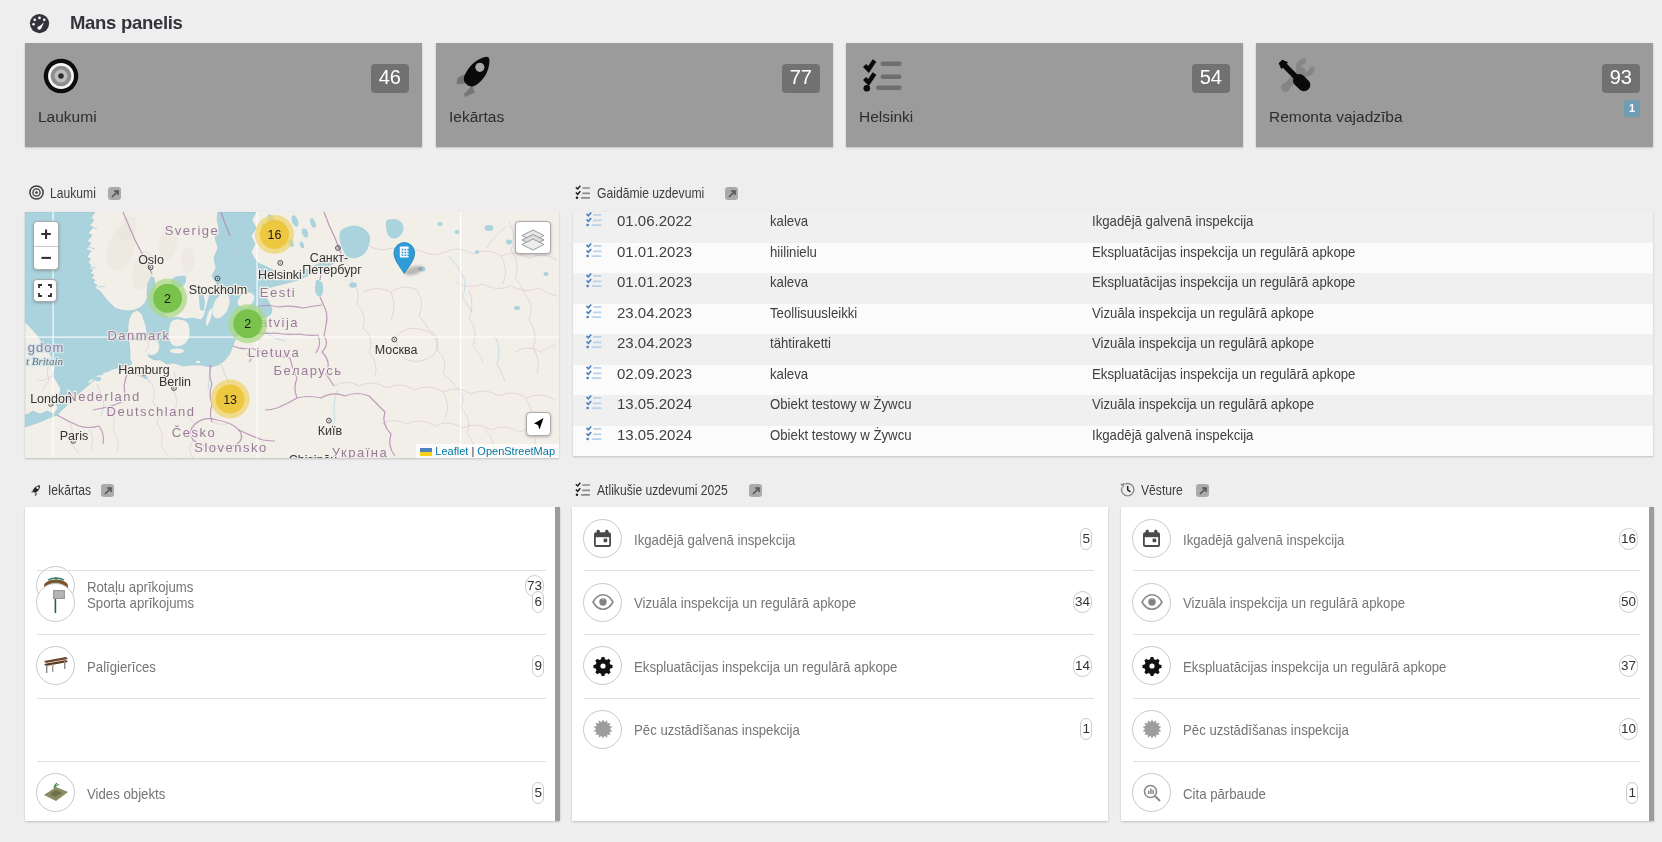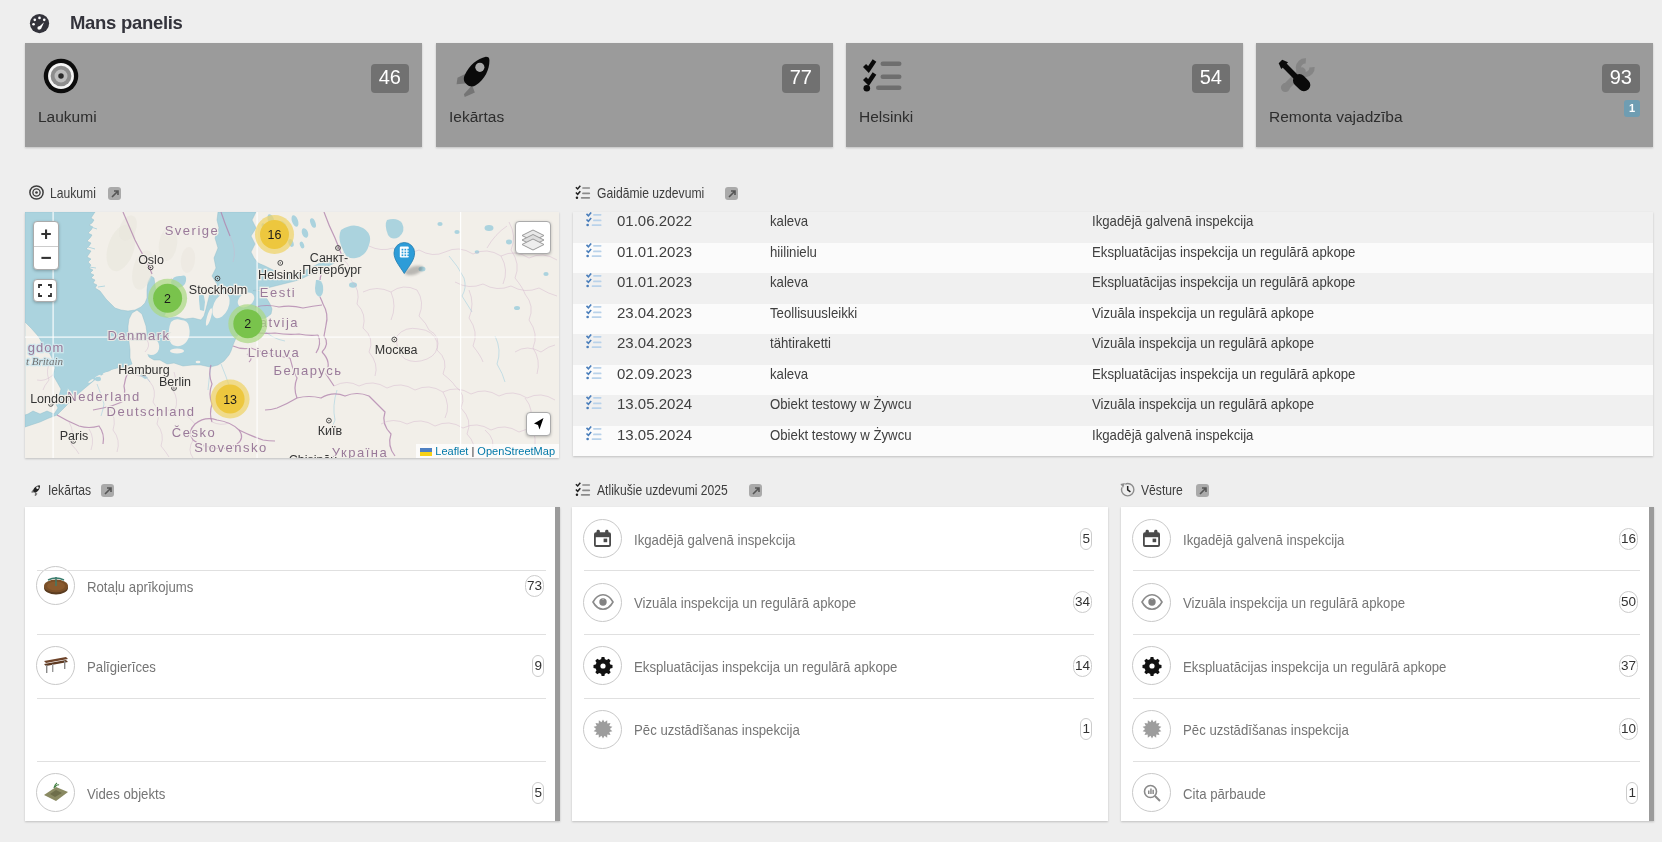"Sporta aprīkojums" div.prow { html: none -> <div> <span> <svg> <rect></rect> <rect></rect> <rect></rect> </svg> </span> <span>Sporta aprīkojums</span> <span>6</span> </div> }
